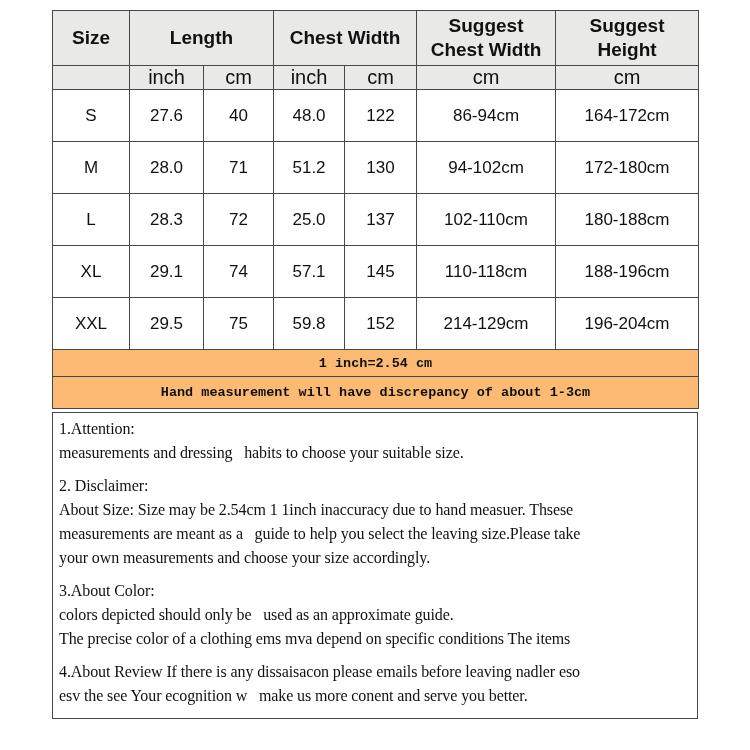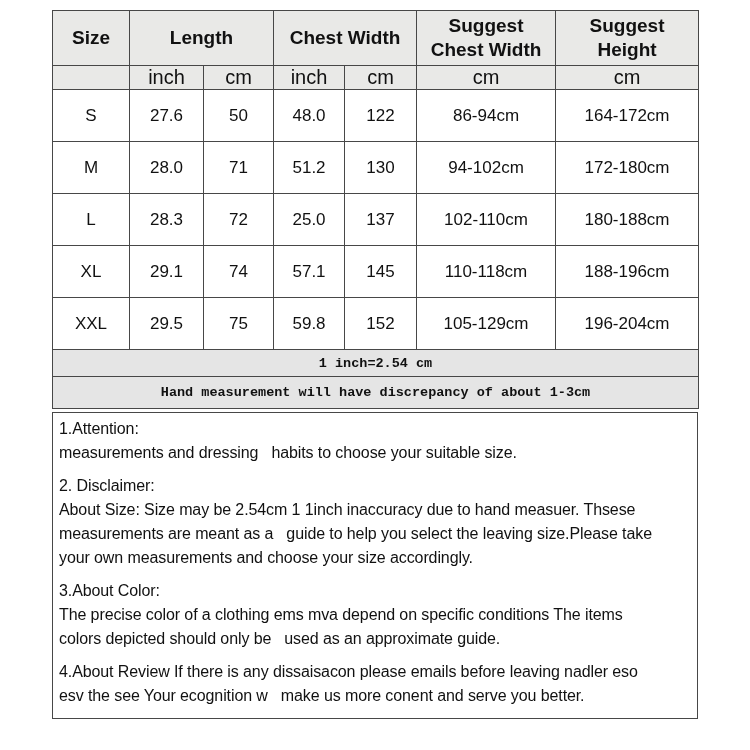"50" td { text: 50 -> 40 }
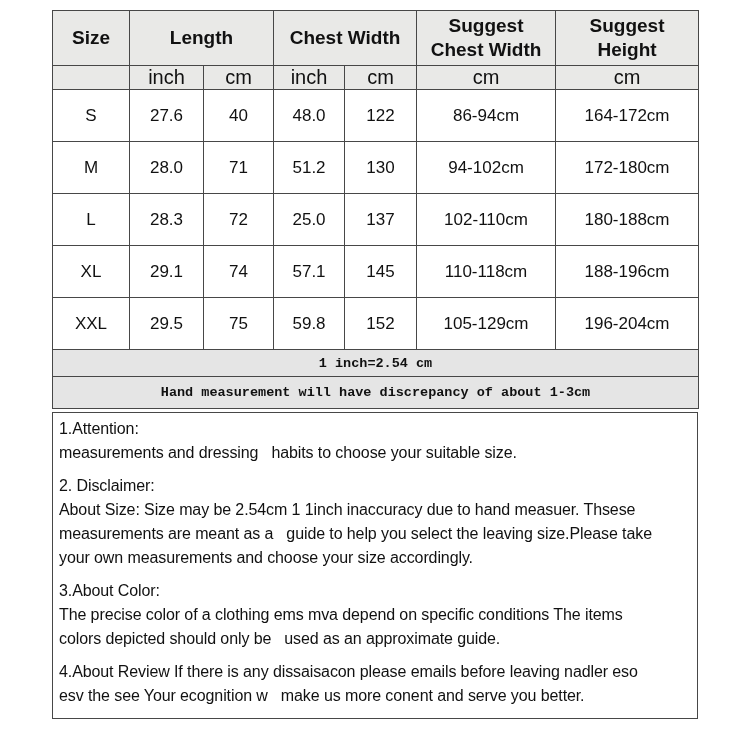"105-129cm" td { text: 105-129cm -> 214-129cm }
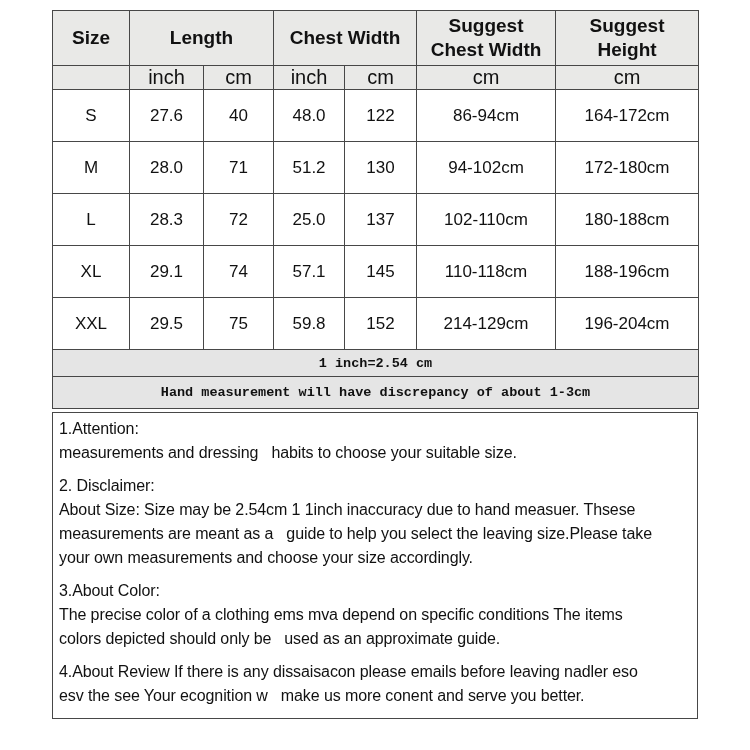"1 inch=2.54 cm" tr.mono-row td { background: #e5e5e5 -> #fdba74 }
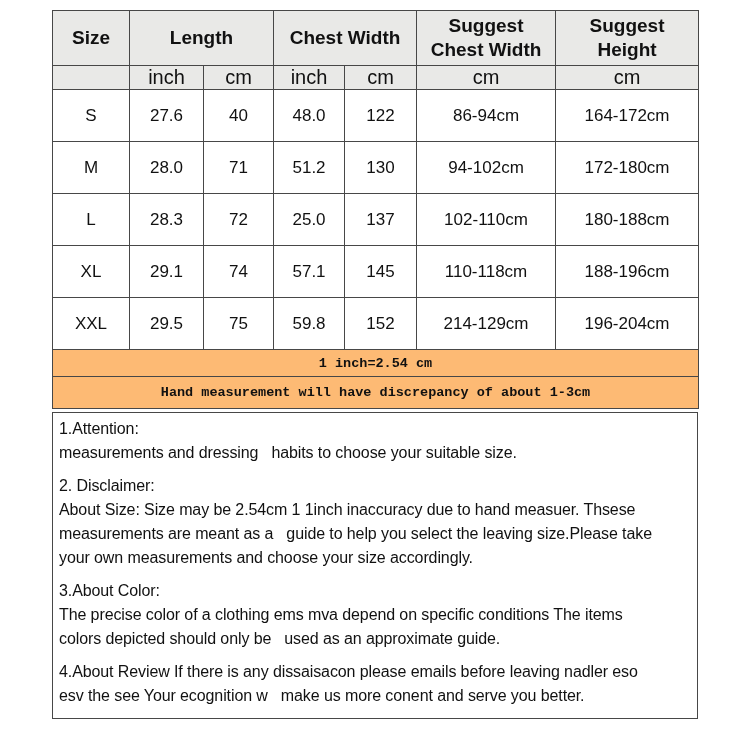"1.Attention:" .note-section { font-family: none -> Liberation Serif, serif }
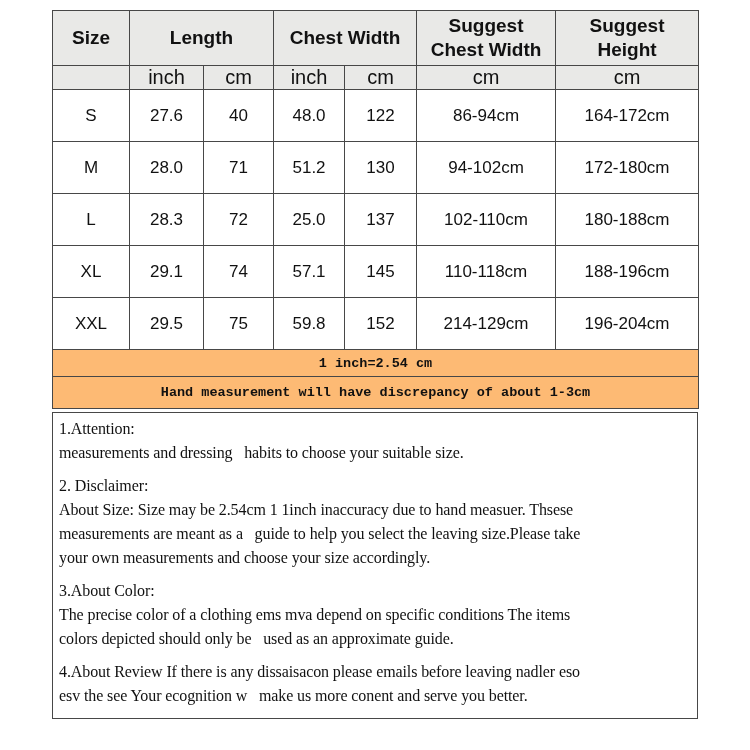"The precise color of a" div.note-line { order: before "colors depicted should only be" -> after "colors depicted should only be" }
